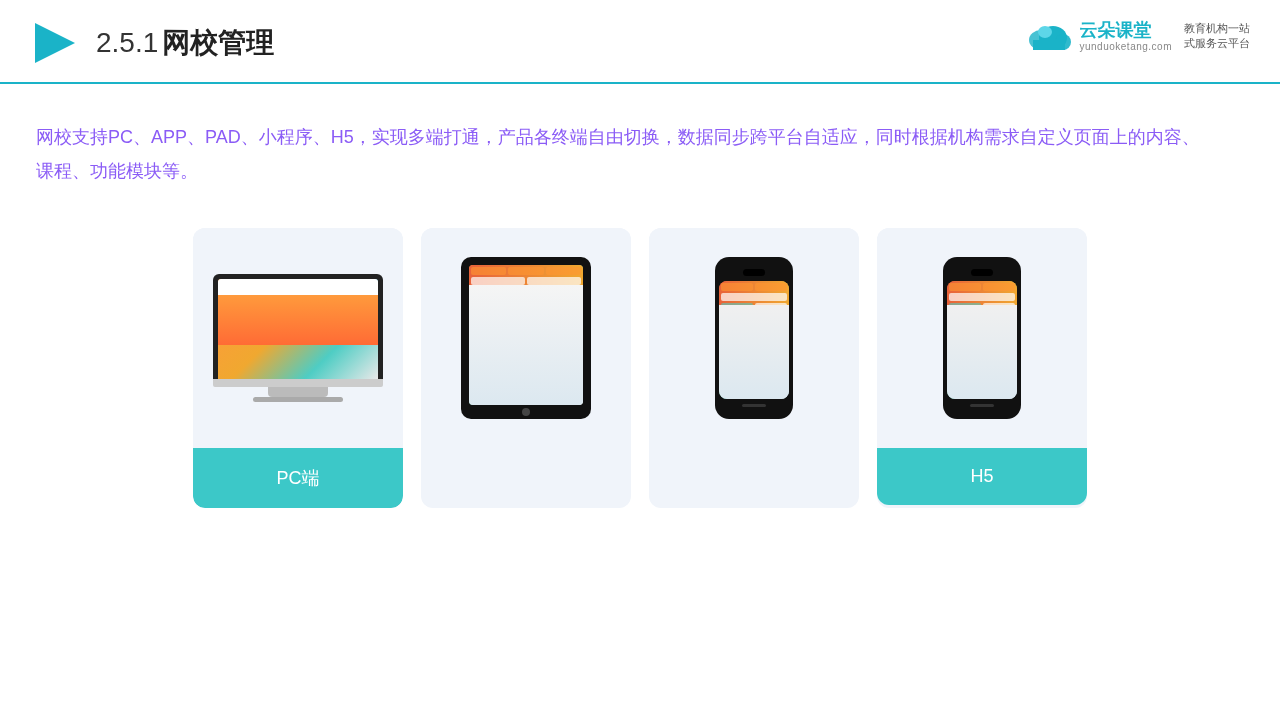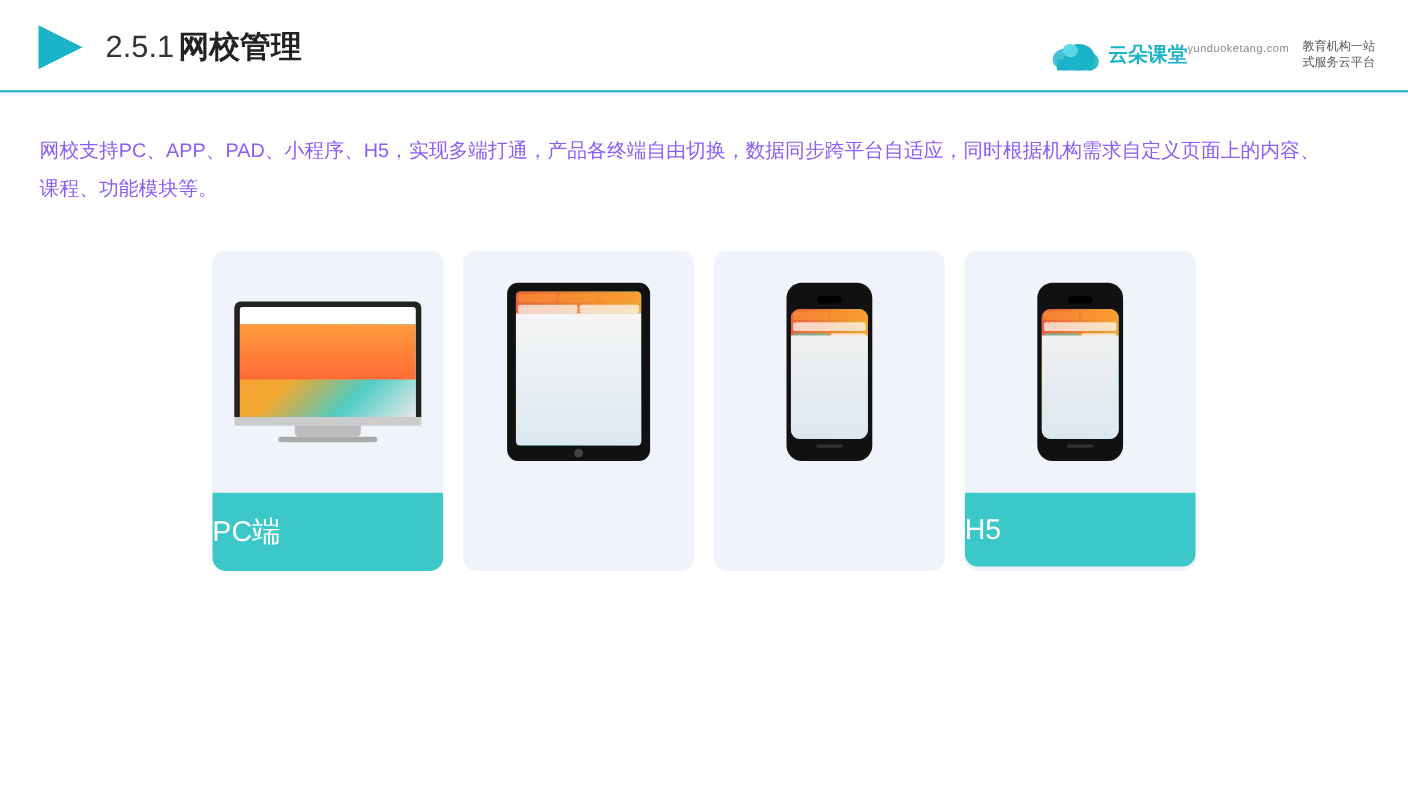"2.5.1 网校管理" .header { align-items: flex-end -> flex-start }
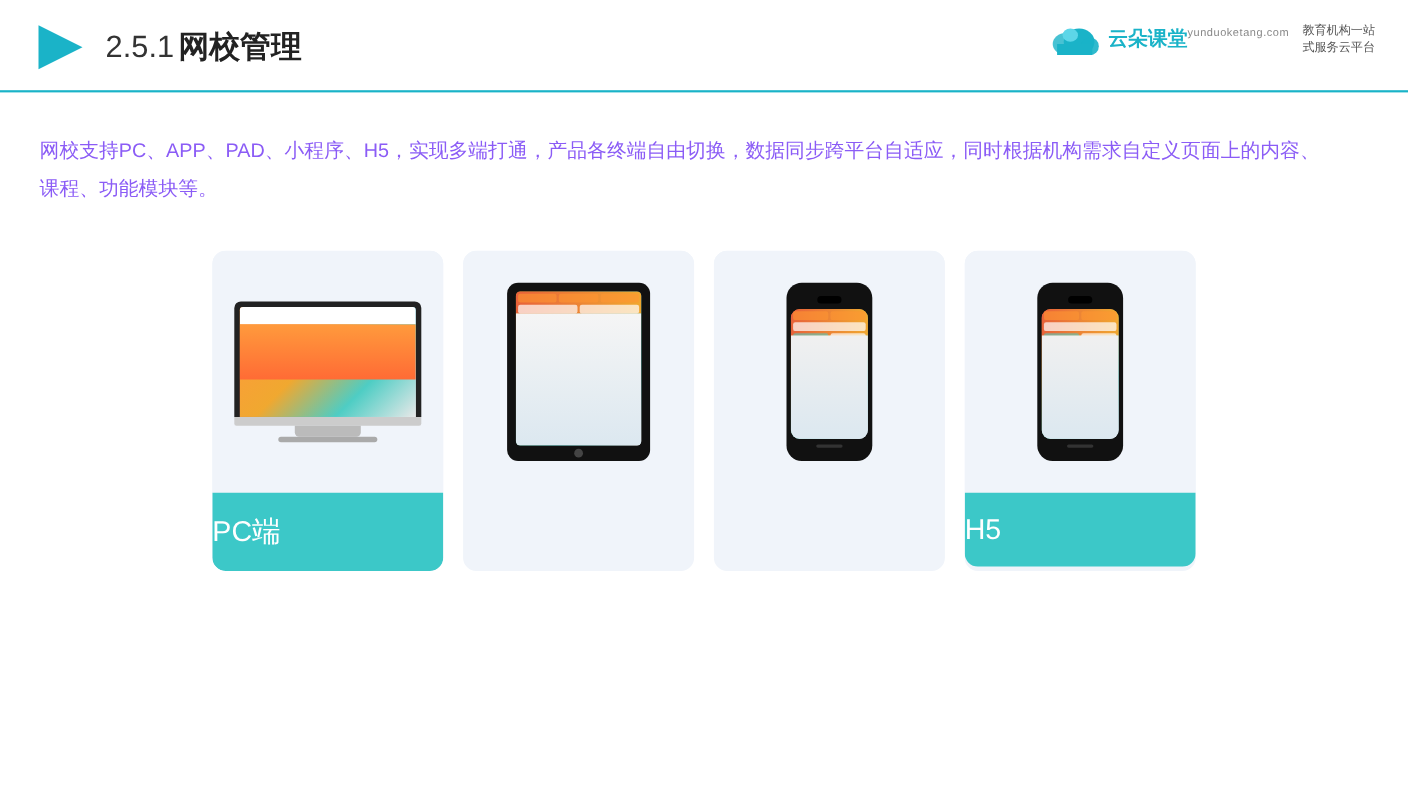"云朵课堂" .brand-text-block { flex-direction: row -> column }
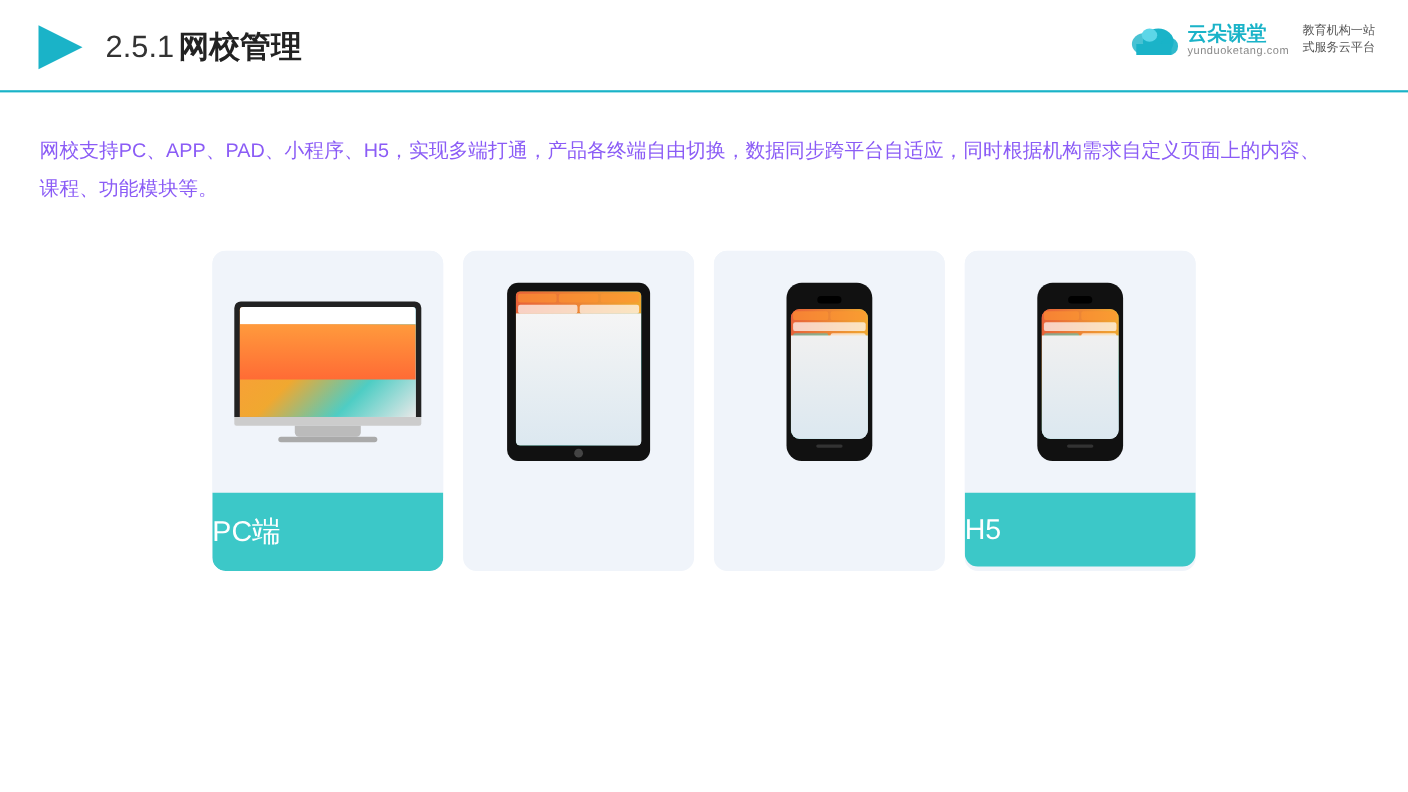"PC端" .device-label { font-size: 26px -> 18px; text-align: left -> center }
